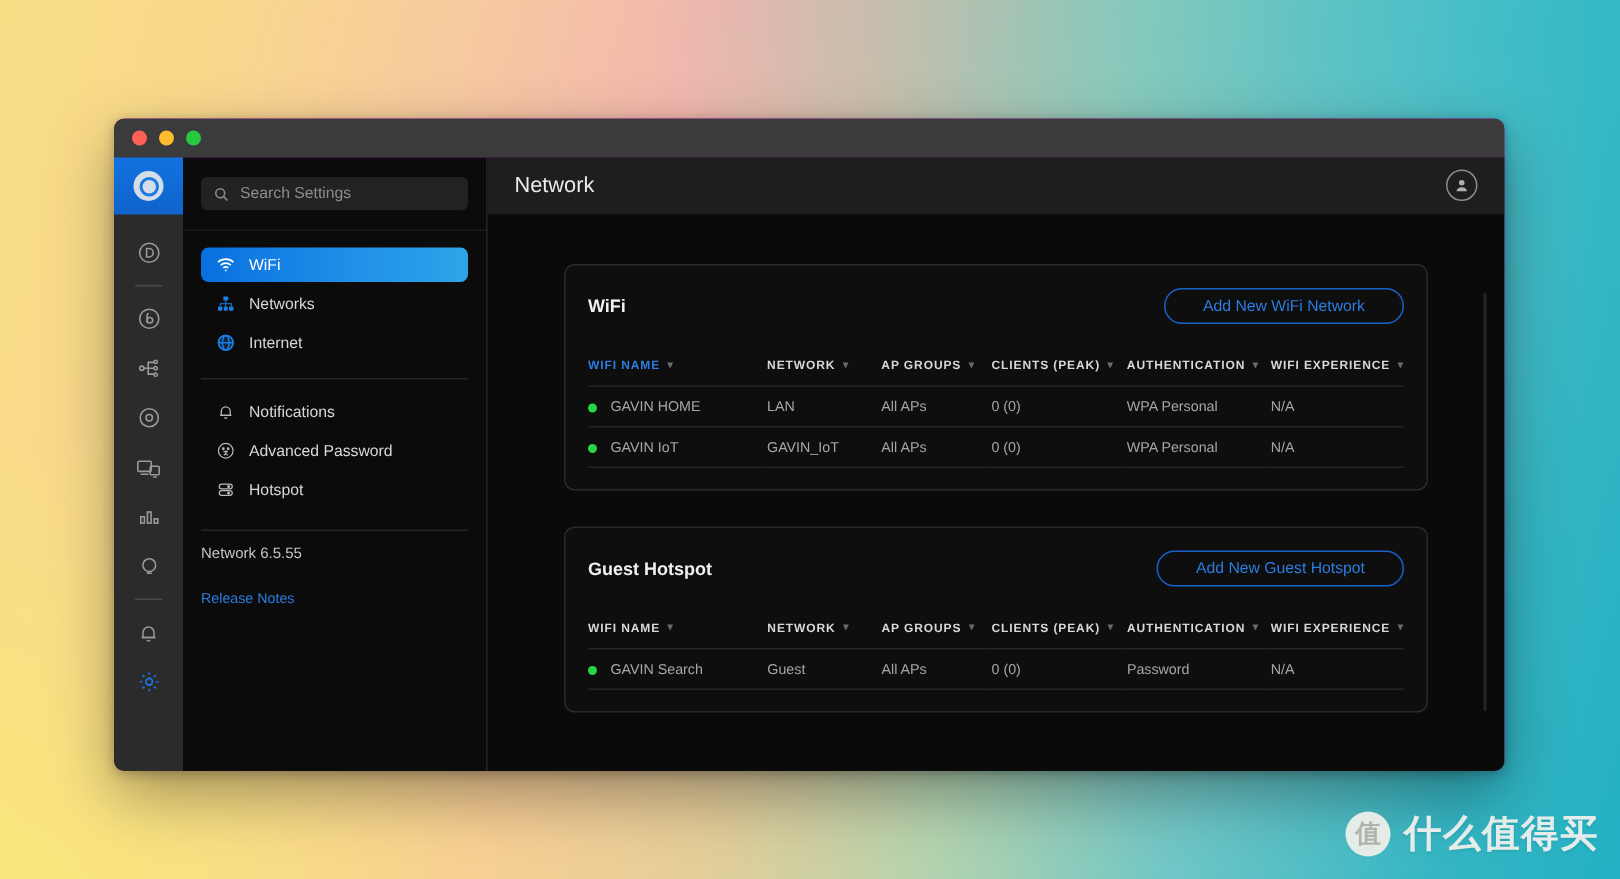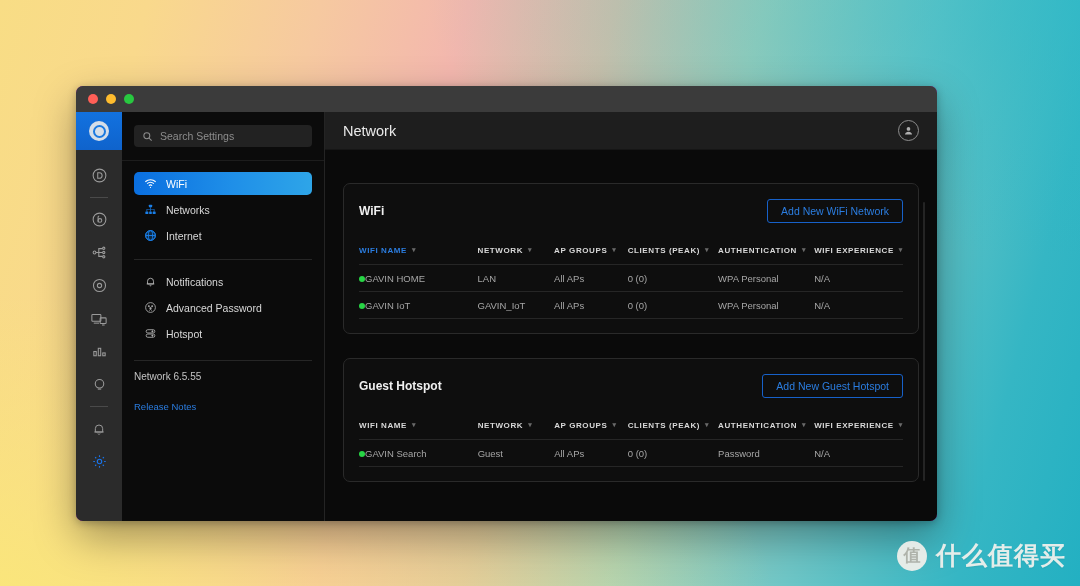"Search Settings" .window { top: 86px -> 79px; width: 861px -> 927px }
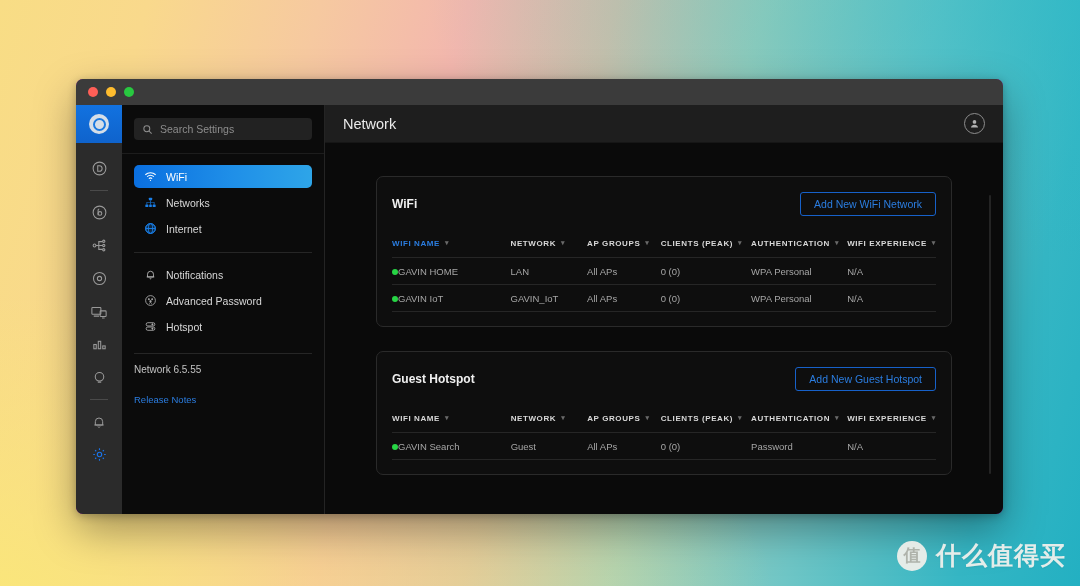"Add New WiFi Network" .btn-outline { border-radius: 3px -> 12px; padding: 5px 13px -> 5px 25px }
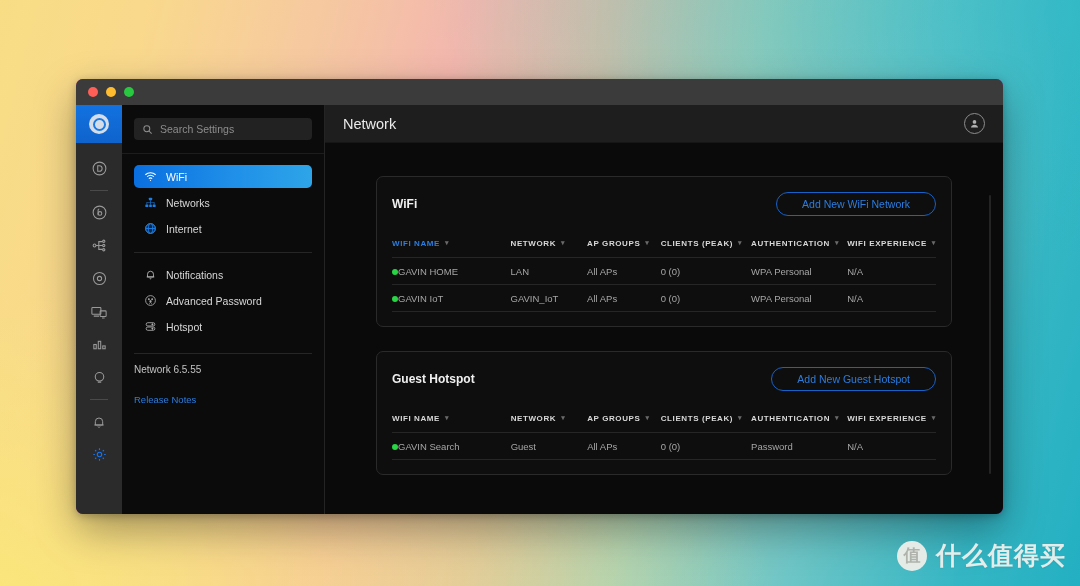"GAVIN HOME" .dotcell { gap: 0 -> 9px }
